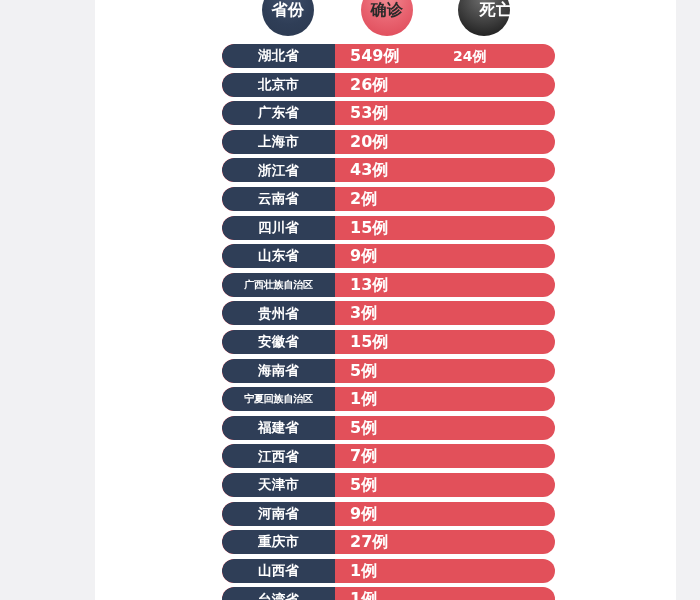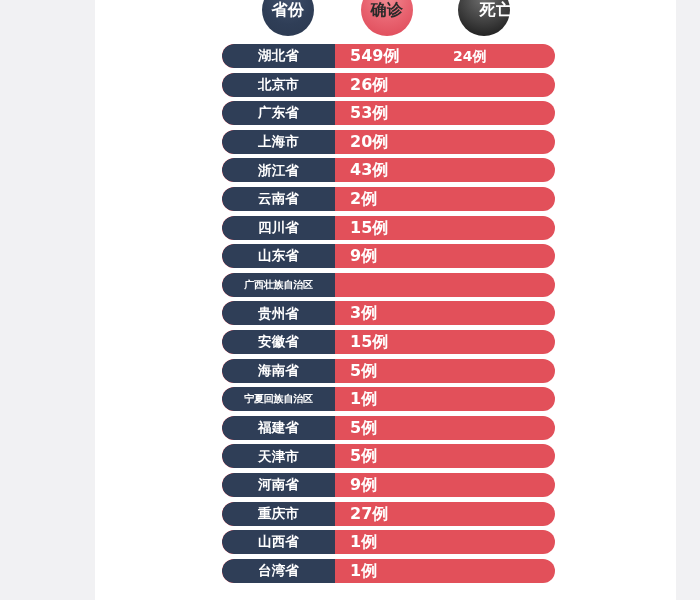"13例" div.cell-confirmed { html: none -> <div> <span>13例</span> </div> }
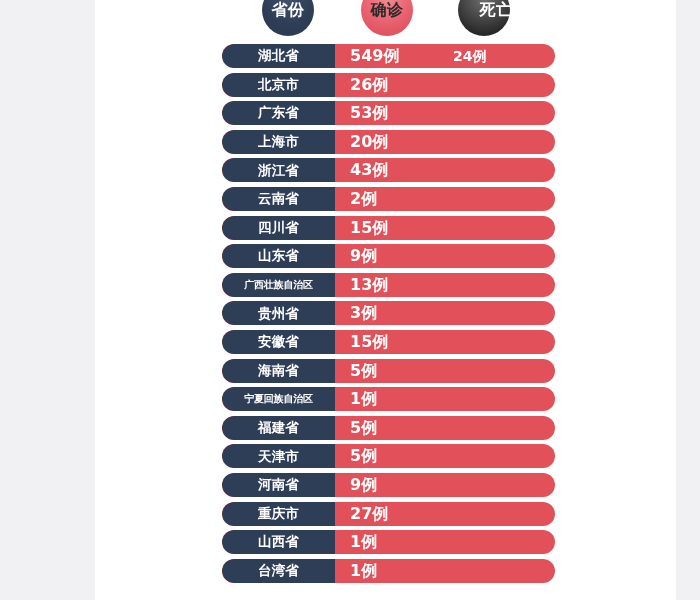"江西省" div.data-row { html: none -> <div> <div> <span>江西省</span> </div> <div> <span>7例</span> </div> </div> }
